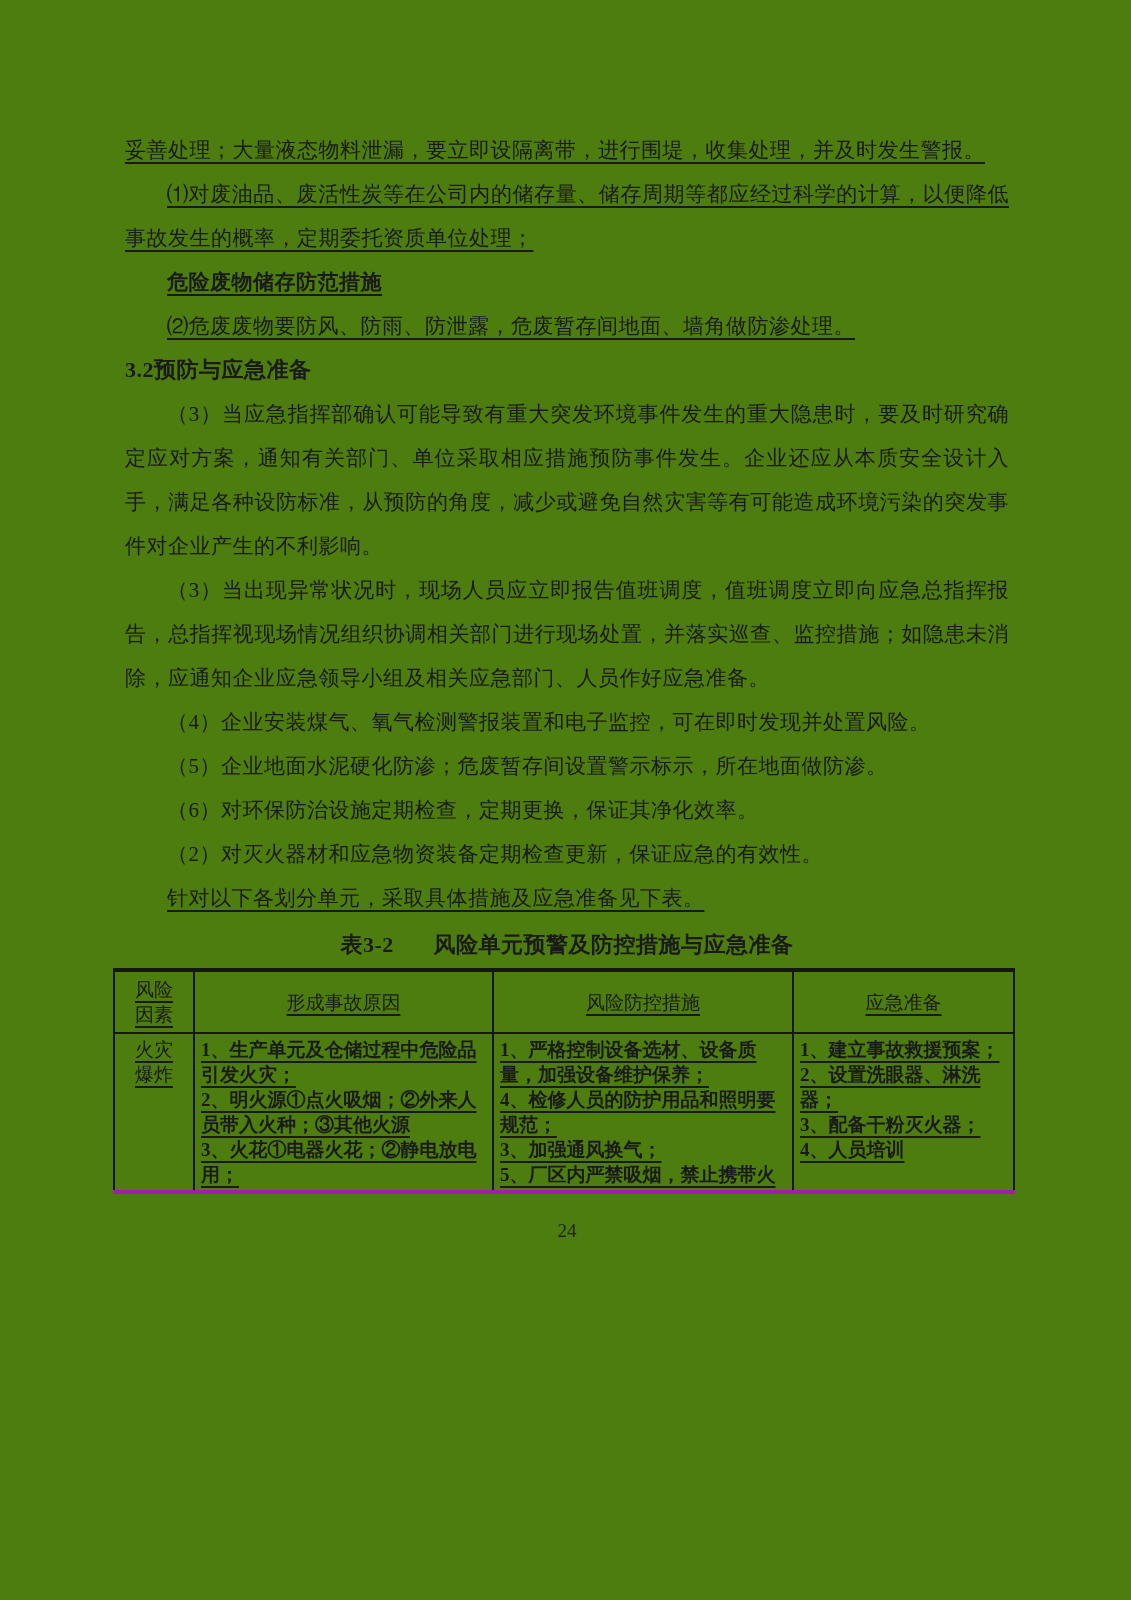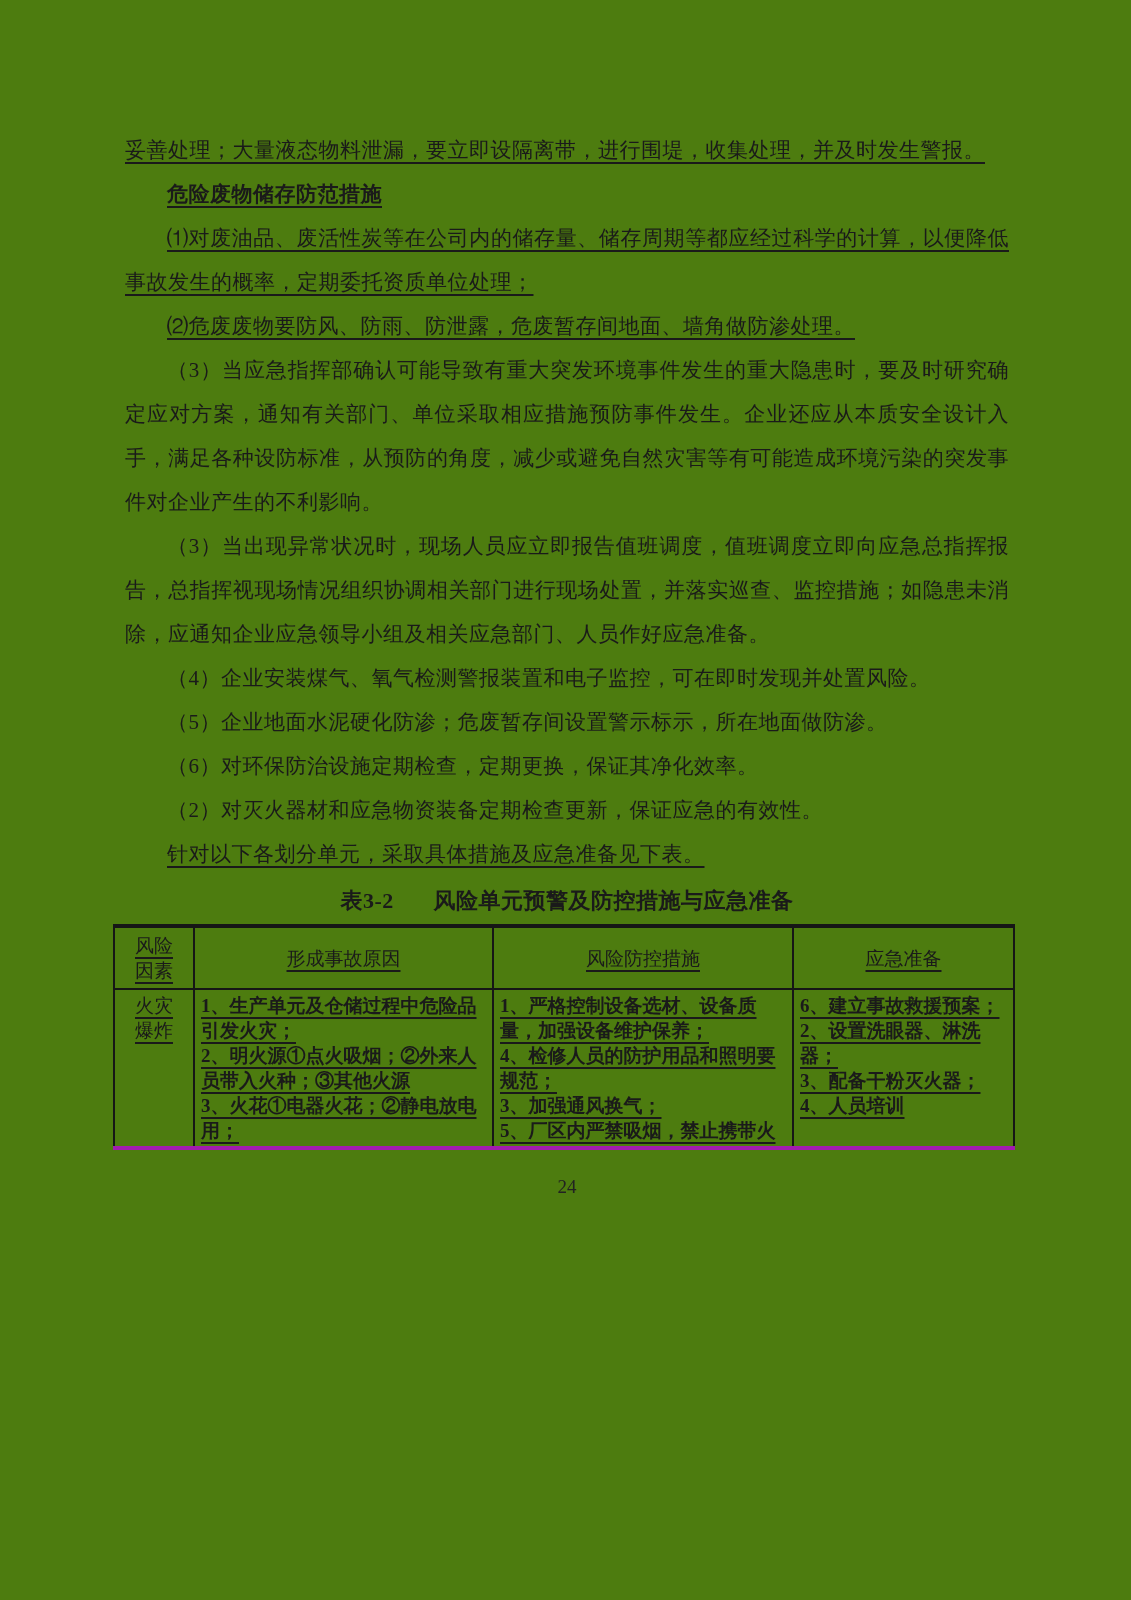"危险废物储存防范措施" p.body-line { order: before "⑴对废油品、废活性炭等在公司内的储存量、储存周期等都应经过科学的计算，以便降低事" -> after "⑴对废油品、废活性炭等在公司内的储存量、储存周期等都应经过科学的计算，以便降低事" }
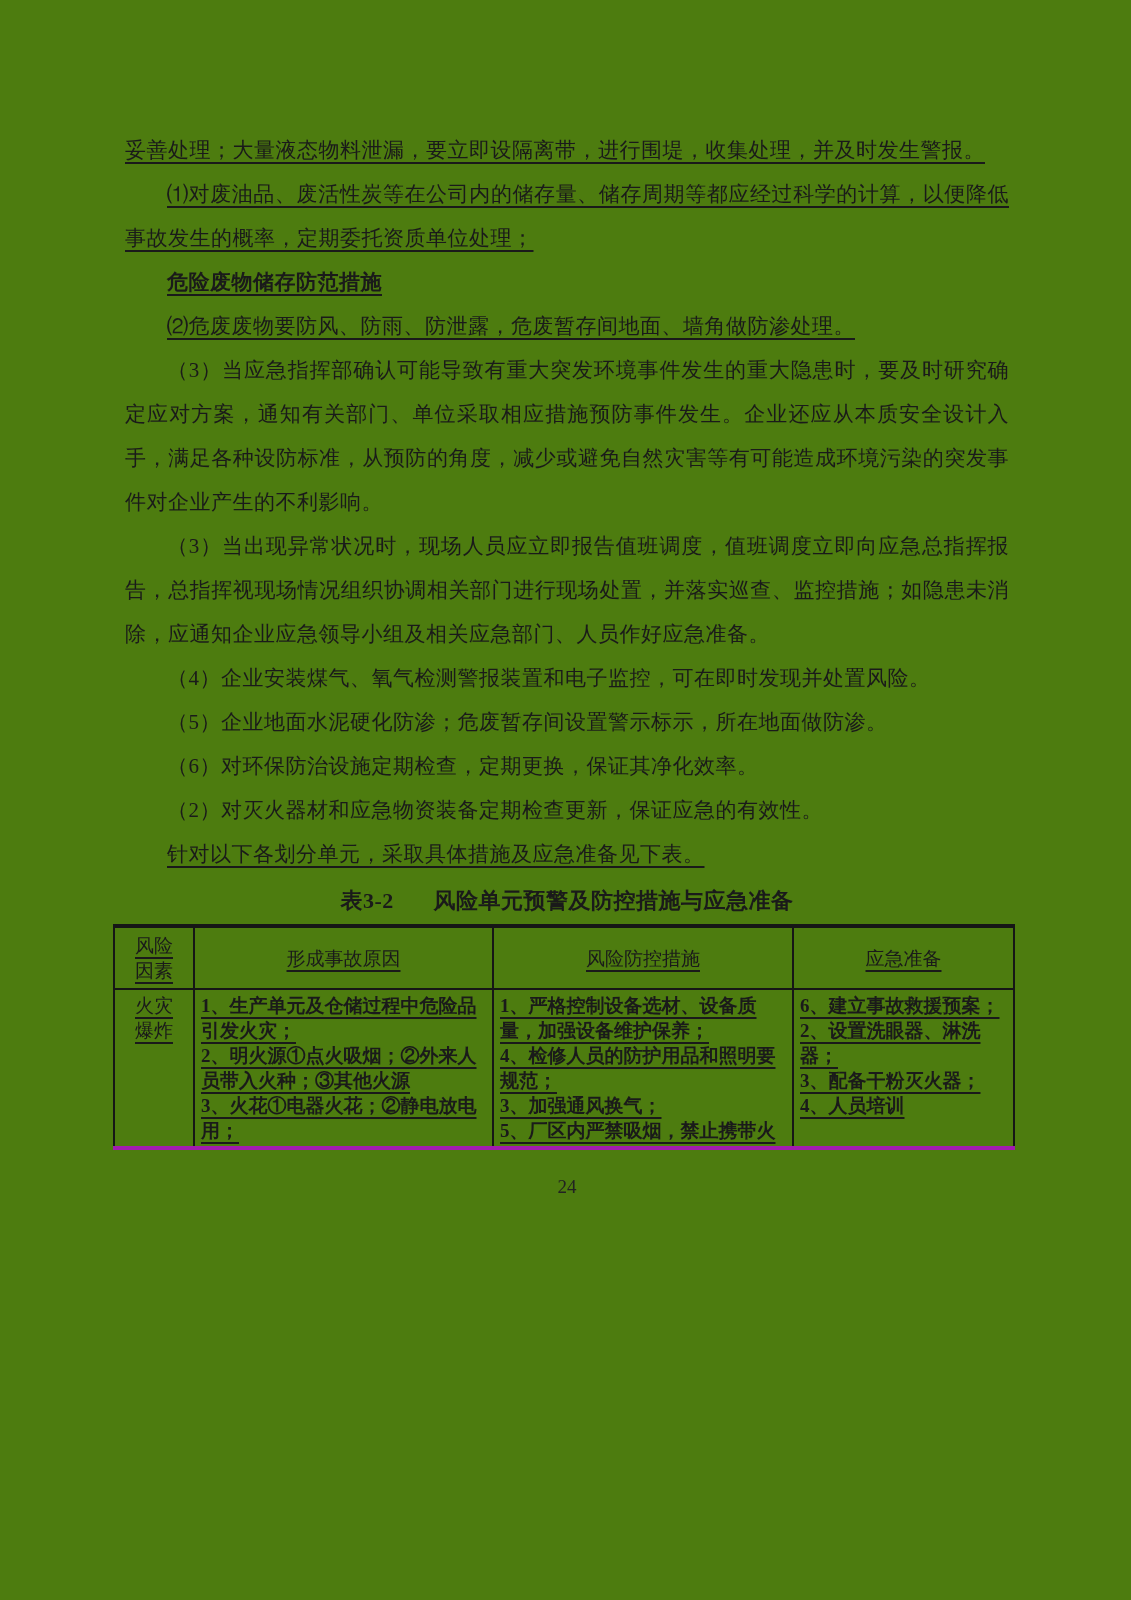"3.2预防与应急准备" p.section-heading { html: none -> <p>3.2预防与应急准备</p> }
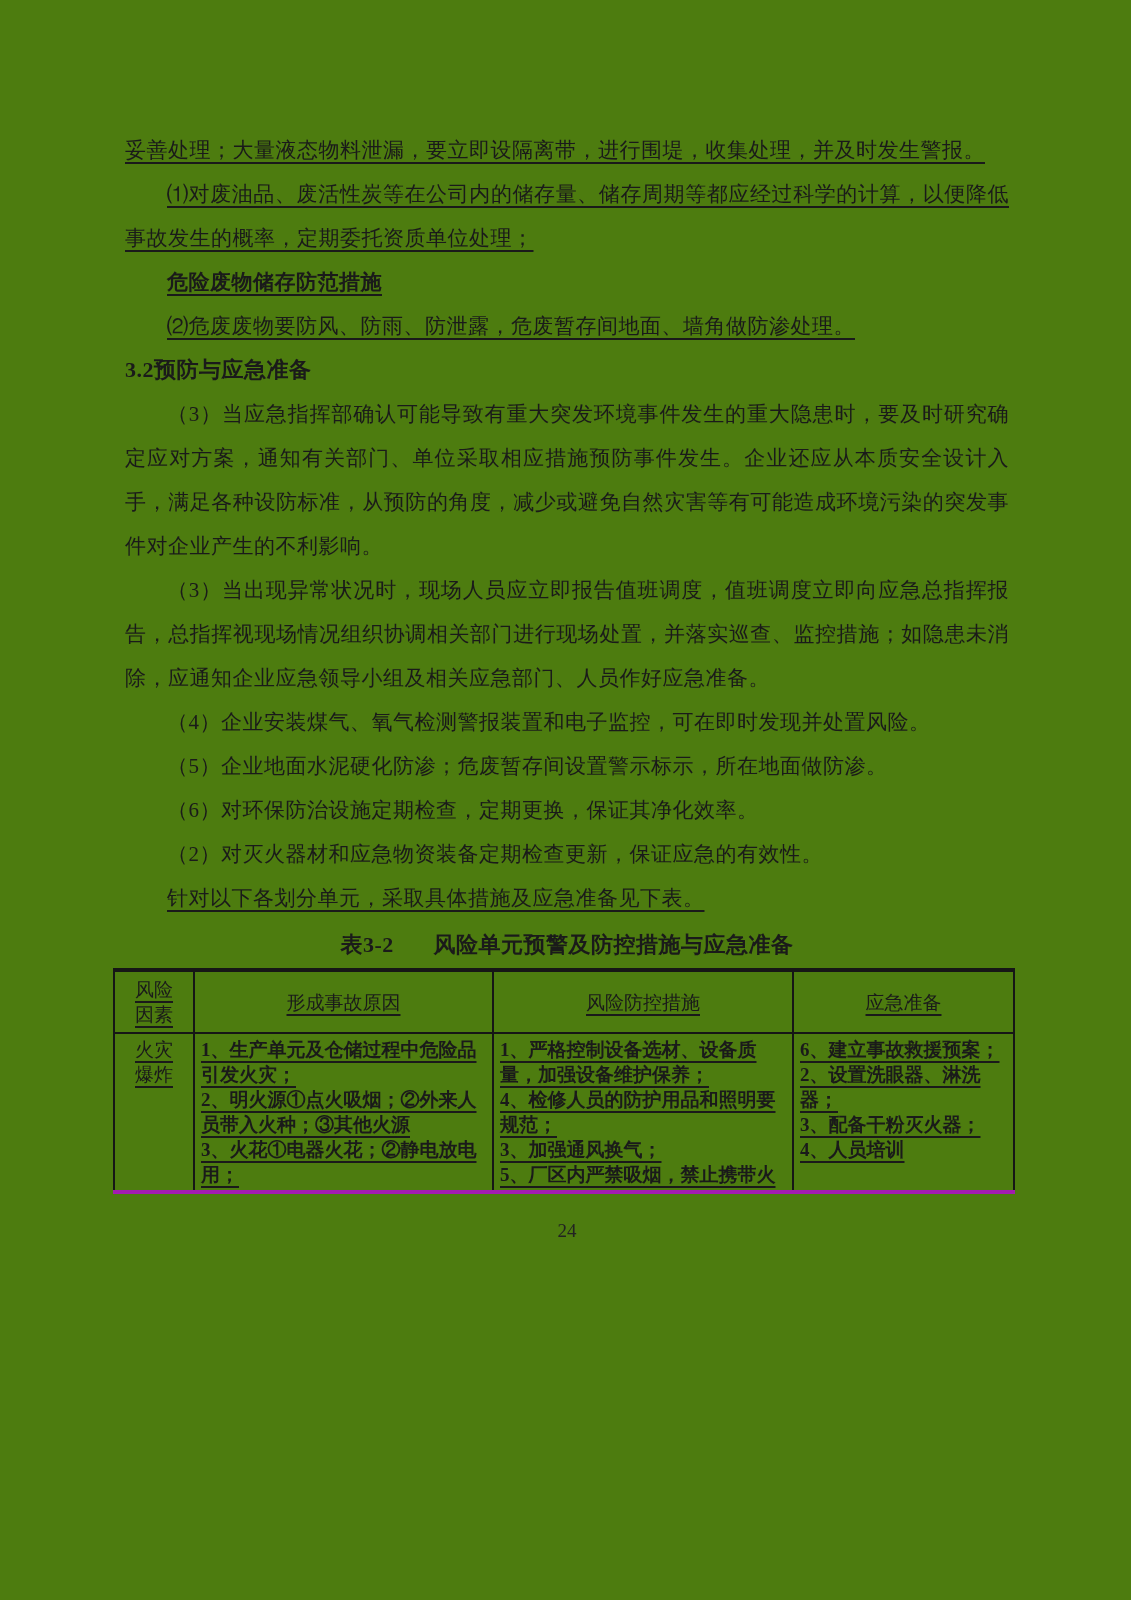"6、建立事故救援预案；" div.cell-line { text: 6 -> 1 }
